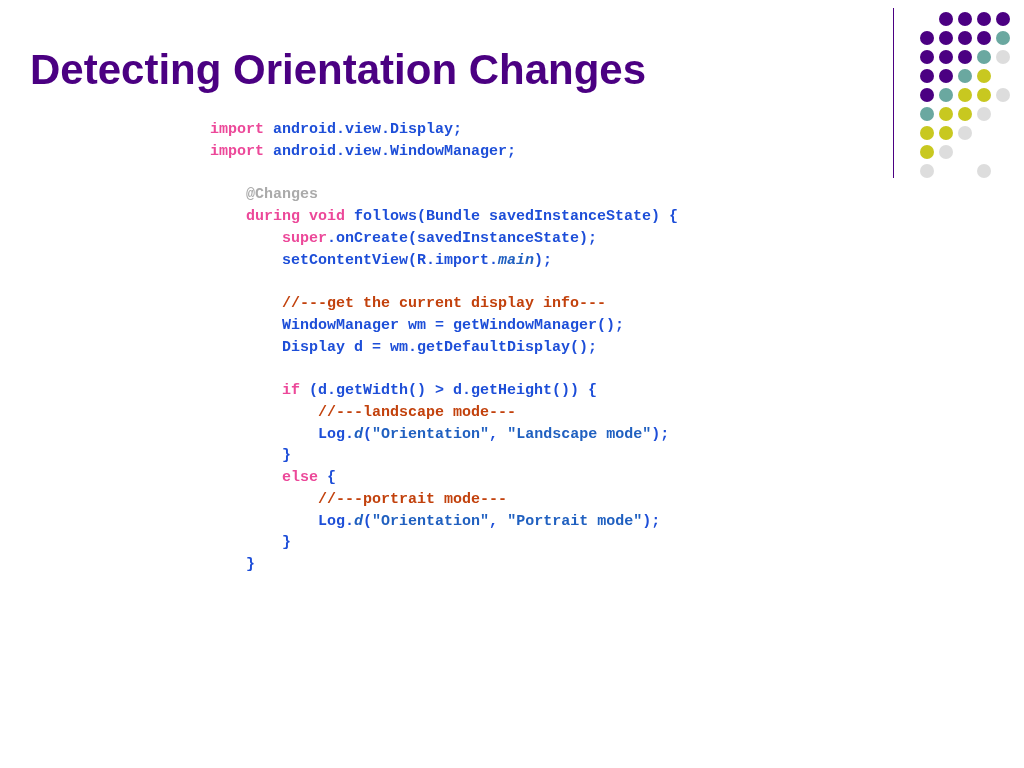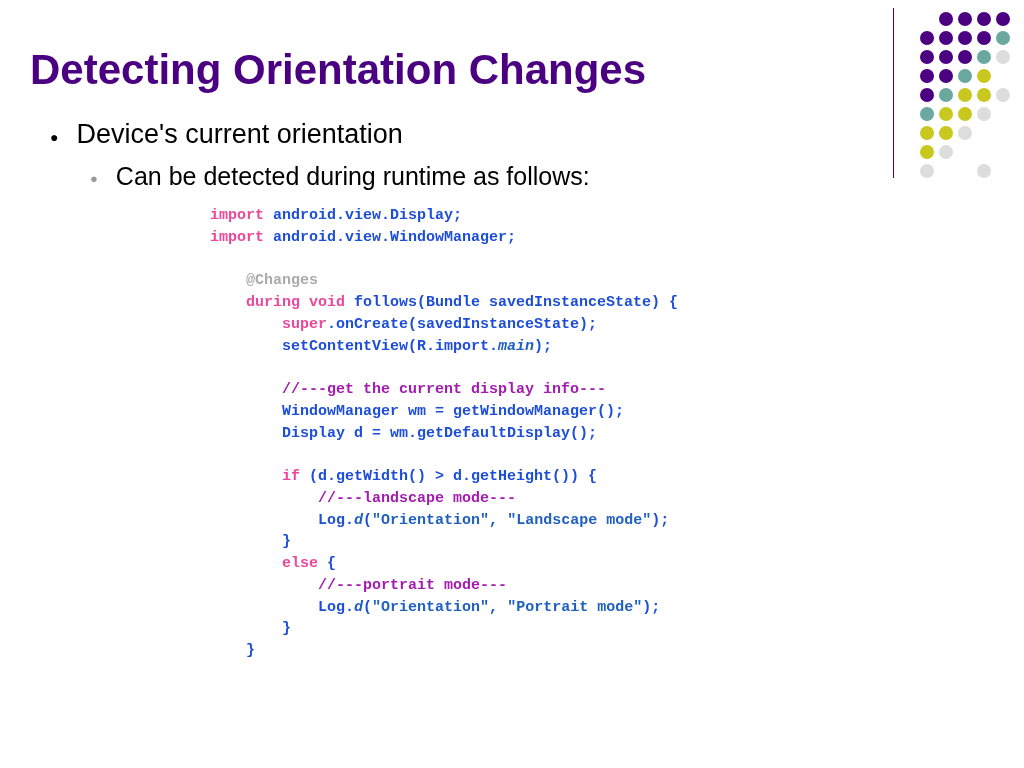"Device's current orientation" ul.bullet-list { html: <ul> <li> <span>Device's current orientation</span> </li> <li> <span>Can be detected during runtime as follows:</span> </li> </ul> -> none }
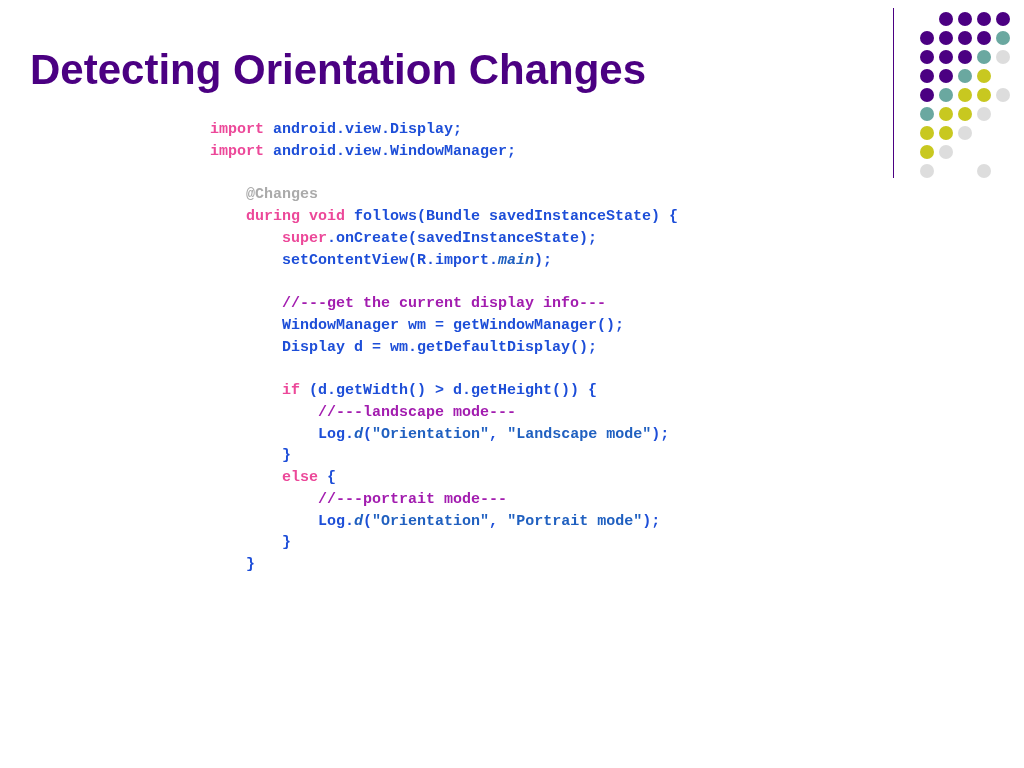"//---get the current display info---" .comment { color: #a21caf -> #c2410c }
